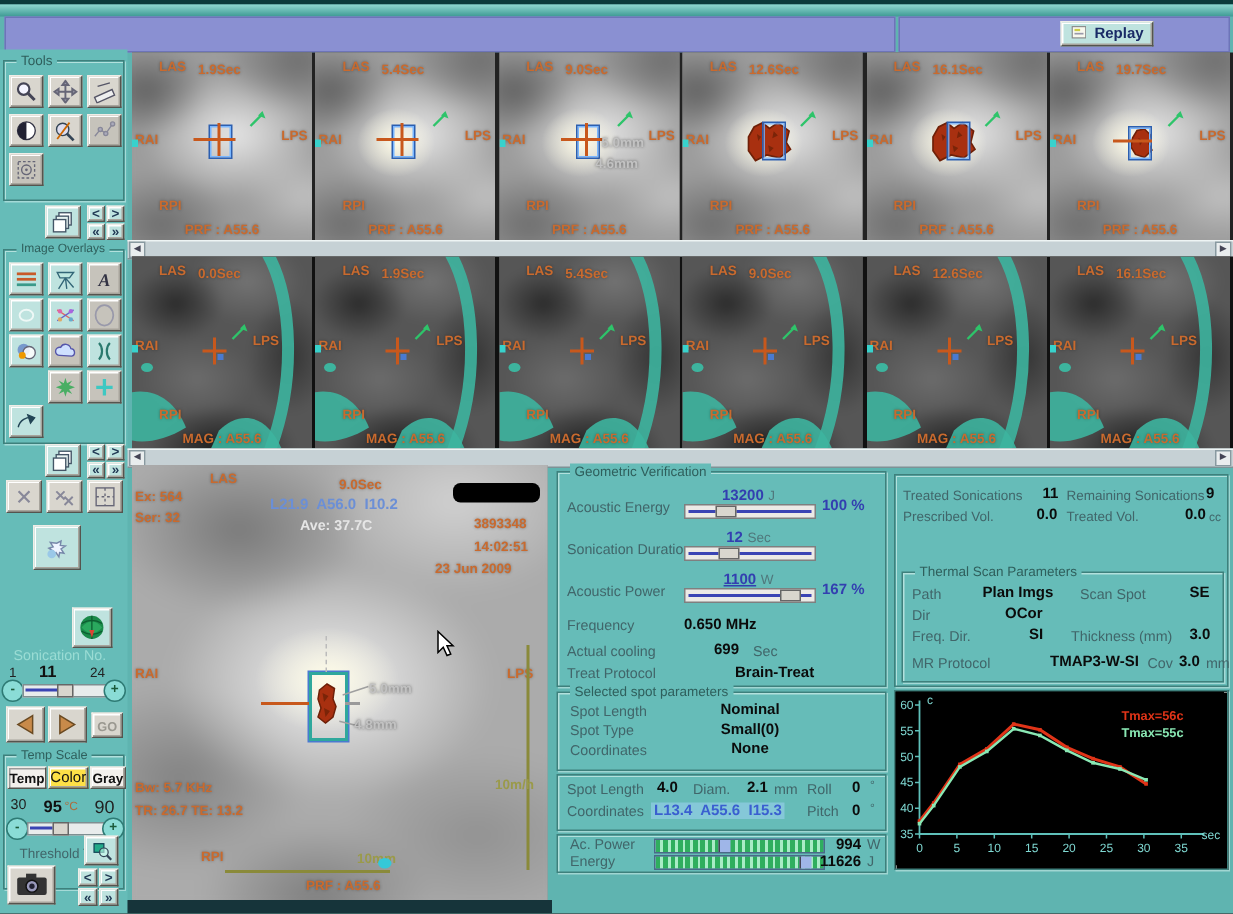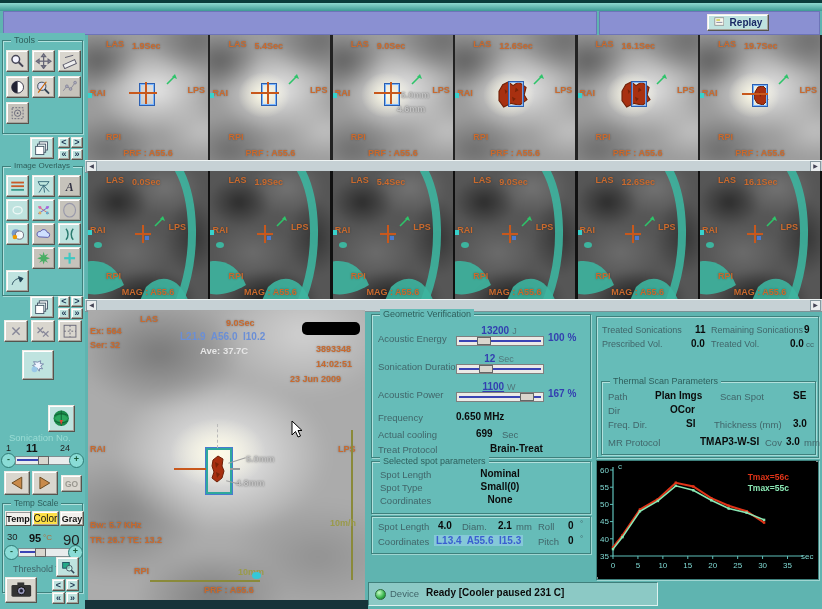"90" span.abs { font-size: 15px -> 12px }
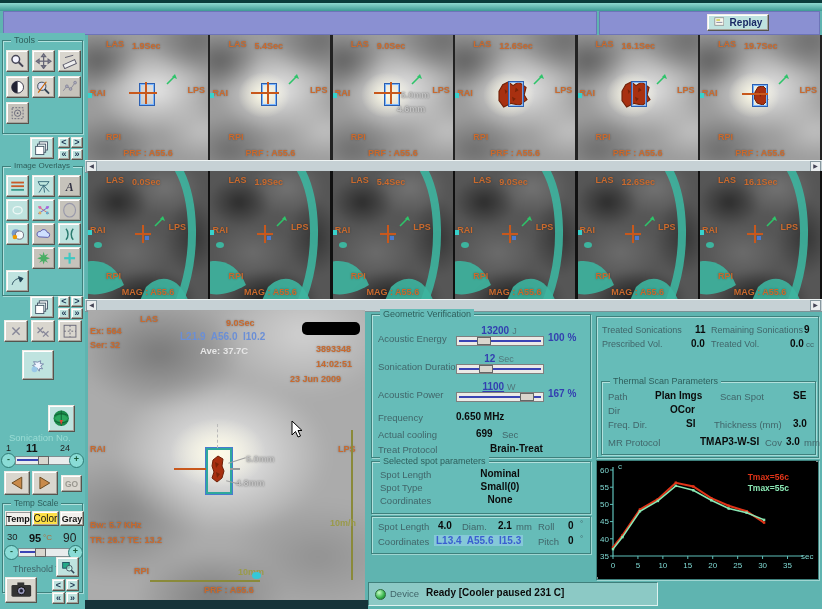"Ac. Power" div.gb { html: none -> <div> <span>Ac. Power</span> <div> <div></div> </div> <span>994</span> <span>W</span> <span>Energy</span> <div> <div></div> </div> <span>11626</span> <span>J</span> </div> }
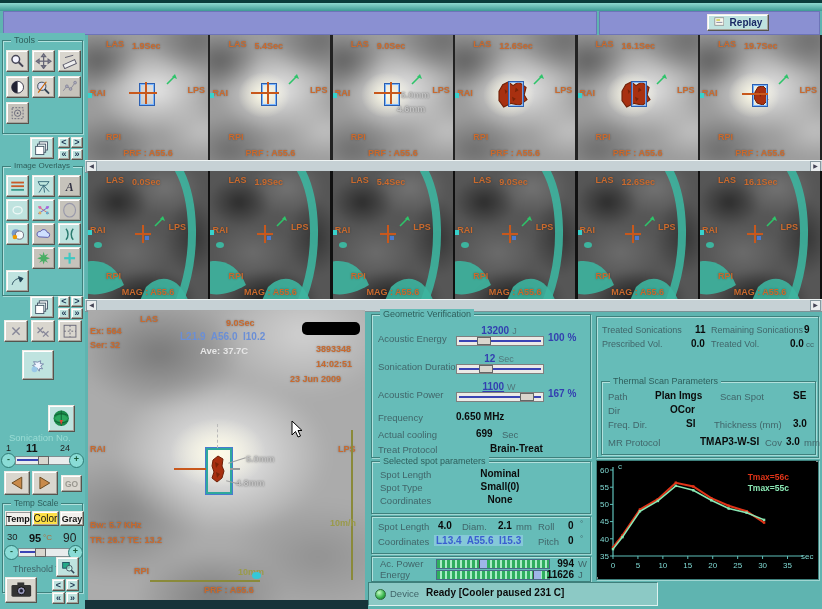"Device" div.statseg { html: <div> <div></div> <span>Device</span> <span>Ready [Cooler paused 231 C]</span> </div> -> none }
